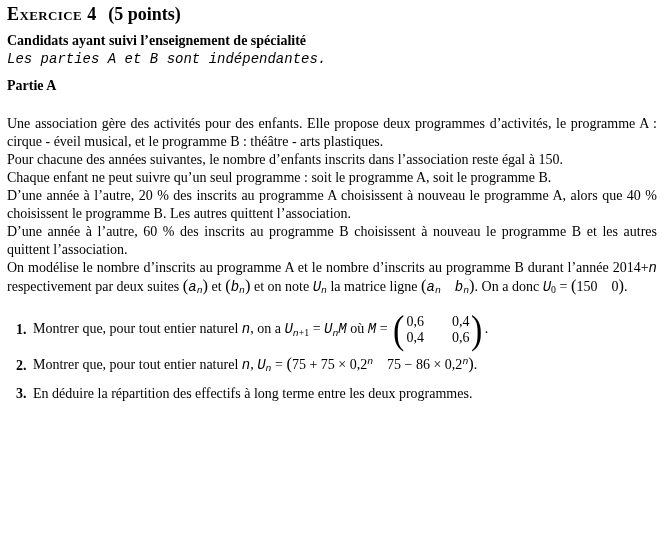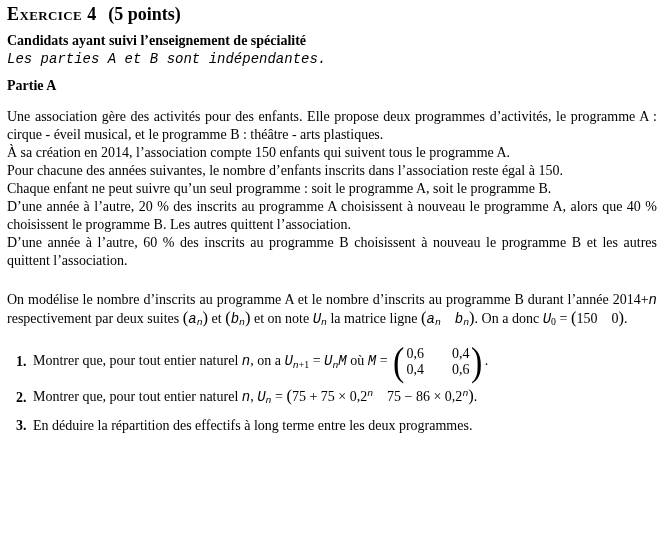"Une association gère des activités" .block1 { margin-top: 13px -> 20px }
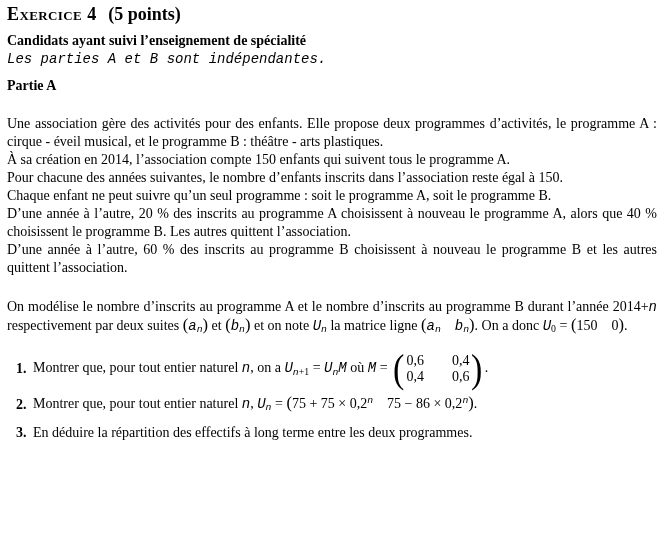"À sa création en 2014," p.line { html: <p><span>À sa création en 2014, l’association compte 150 enfants qui suivent tous le programme A.</span></p> -> none }
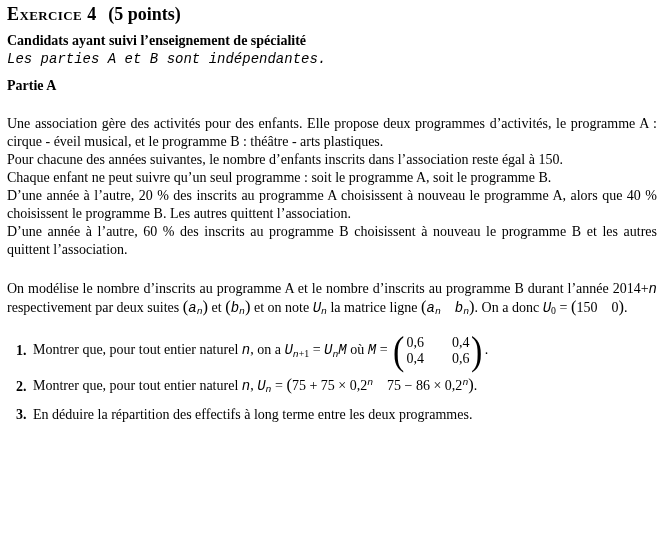"On modélise le nombre d’inscrits" .block3 { margin-top: 21px -> 0 }
